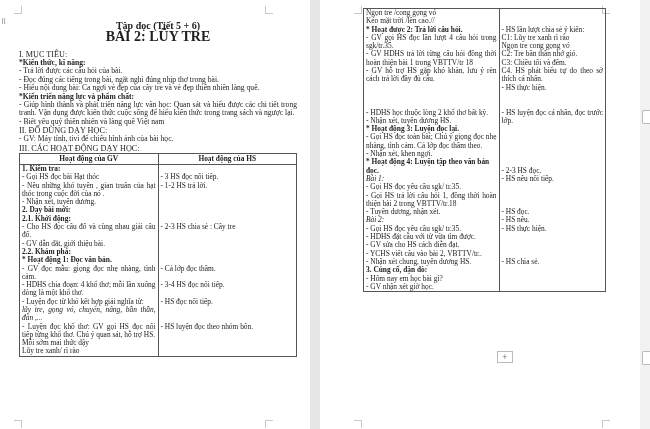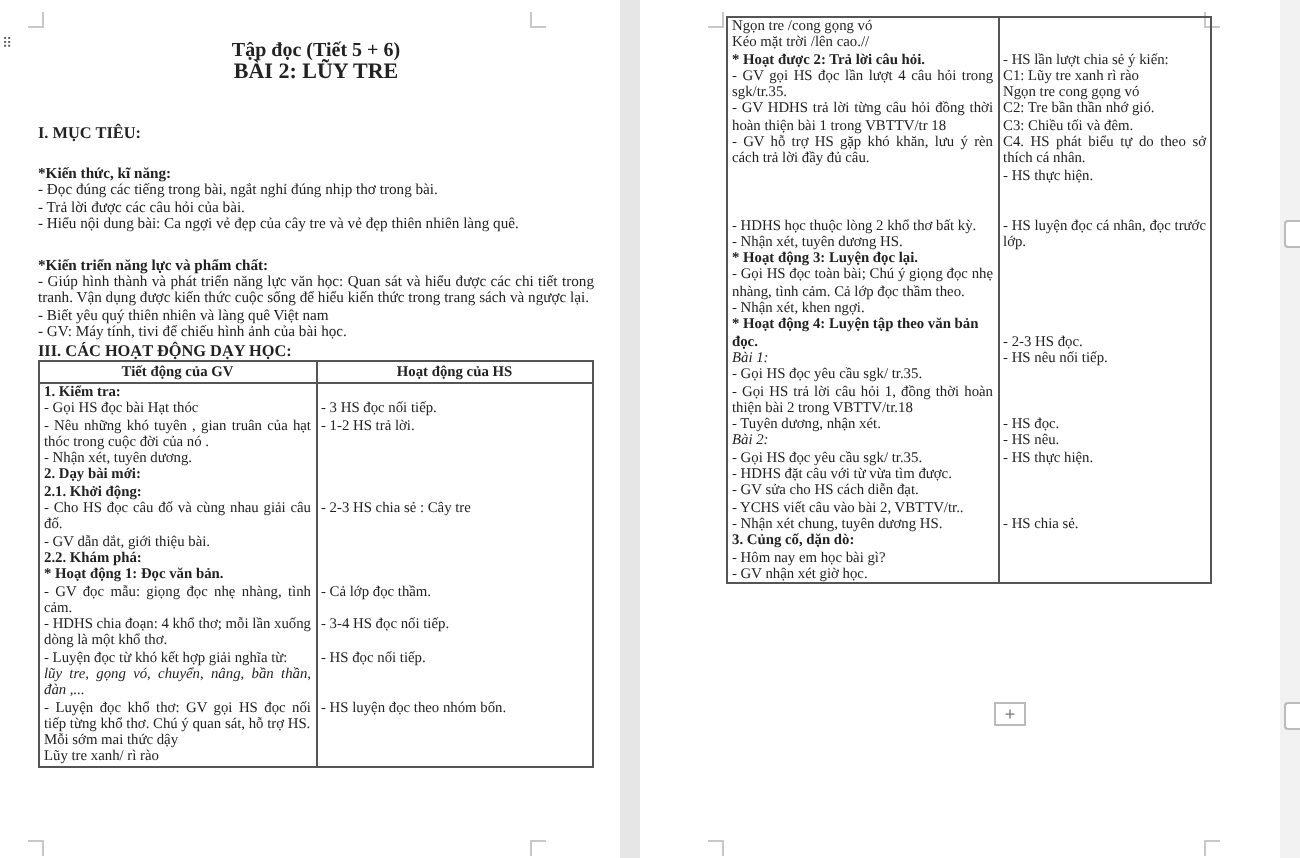"BÀI 2: LŨY TRE" .lesson-title { font-size: 11px -> 14px; margin-bottom: 20px -> 8px }
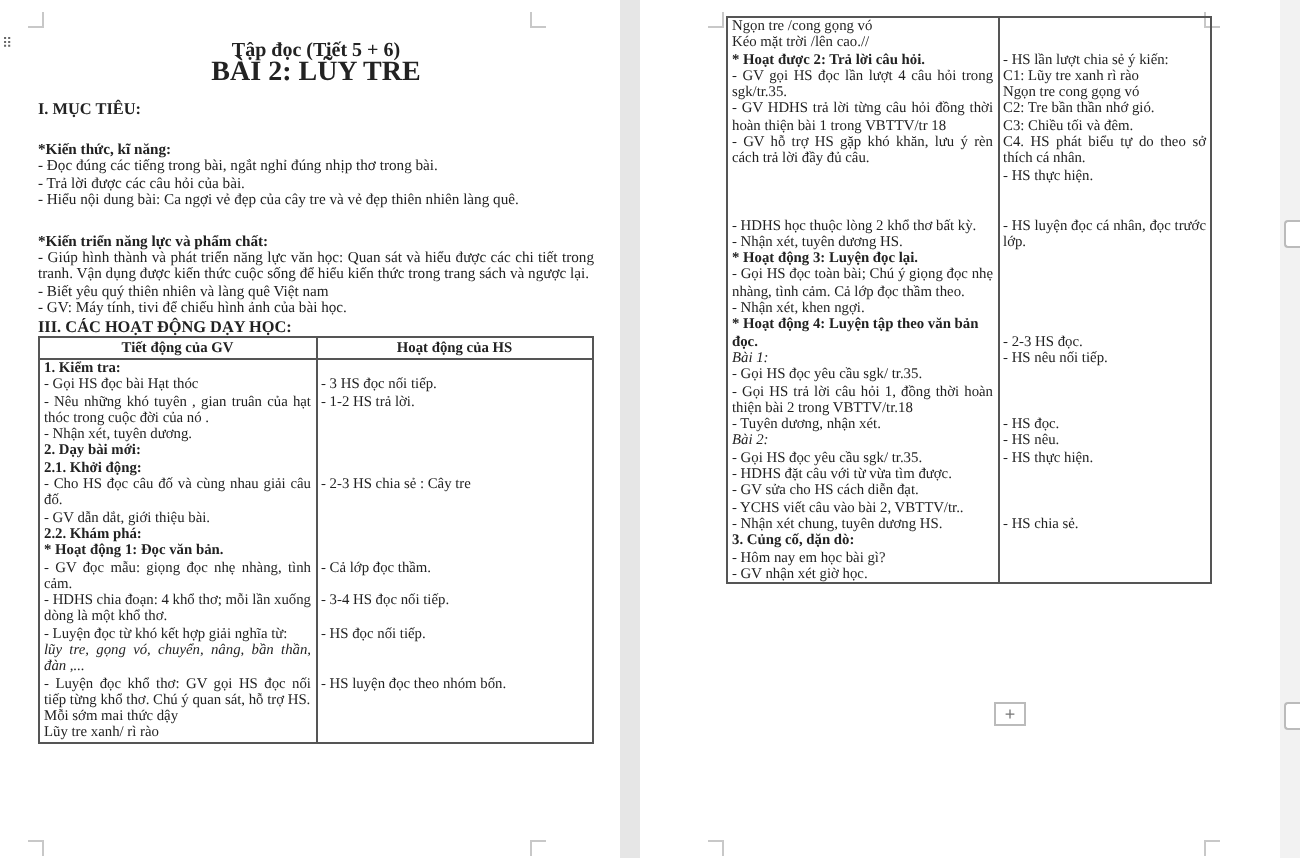"I. MỤC TIÊU:" .h1 { font-weight: bold -> normal }
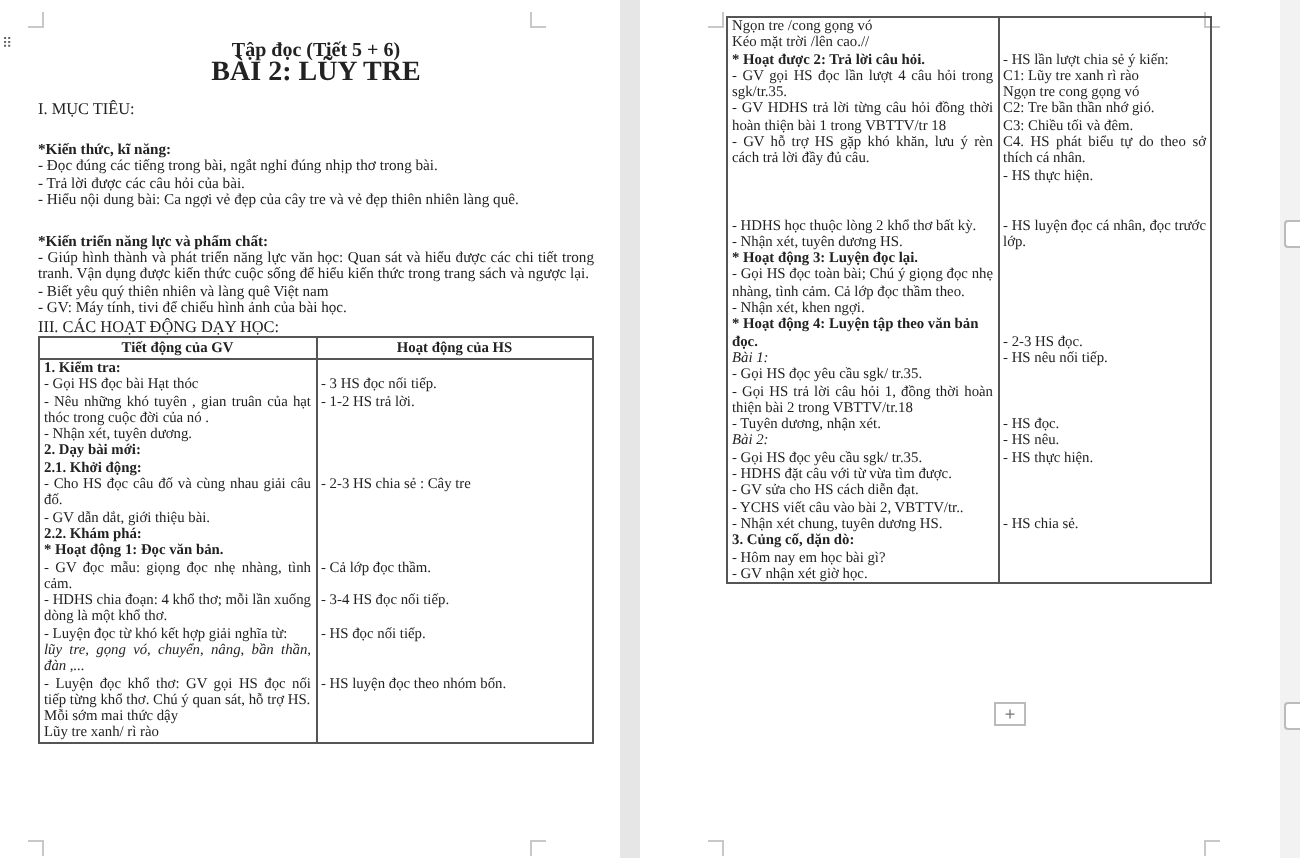"*Kiến thức, kĩ năng:" .h2 { margin-top: 12px -> none }
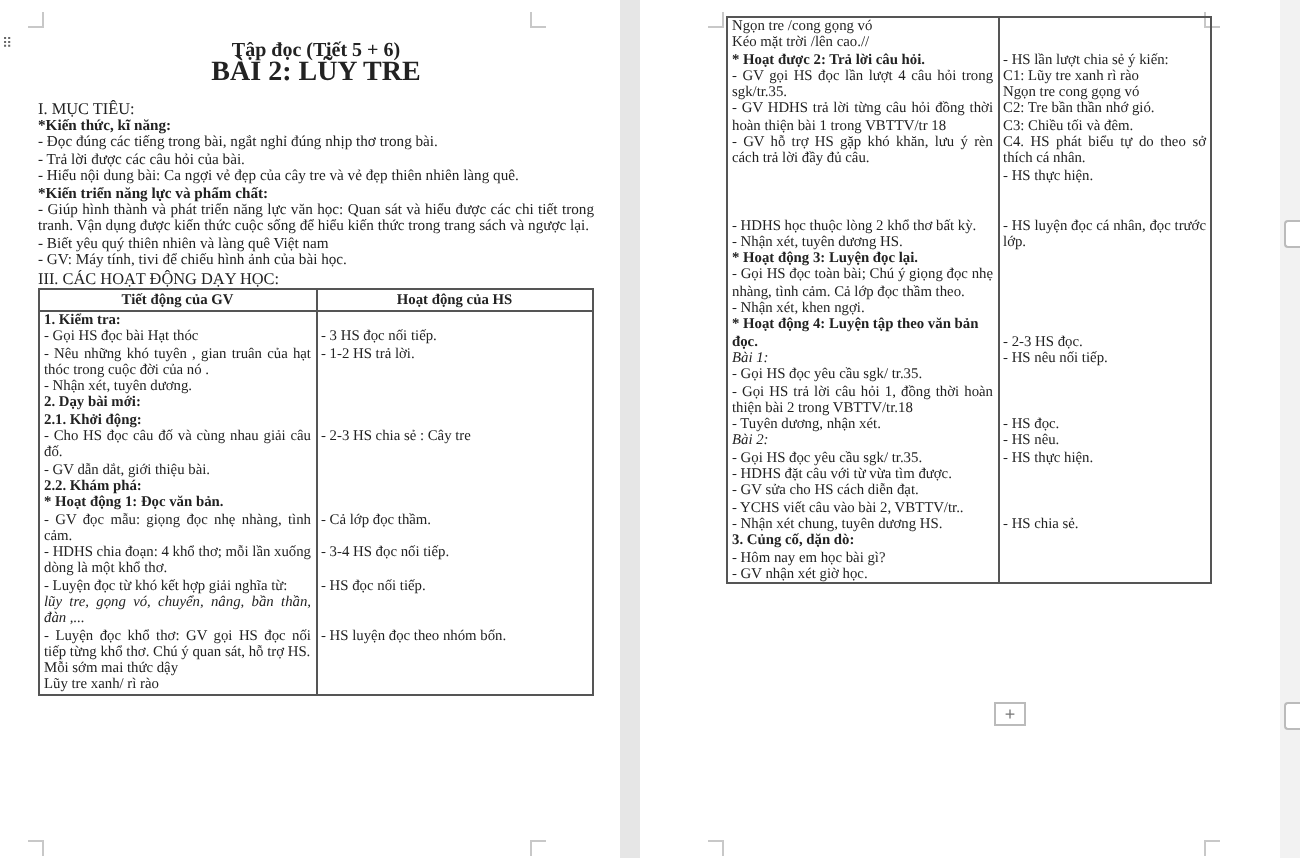"- Đọc đúng các tiếng" p { order: before "- Trả lời được các" -> after "- Trả lời được các" }
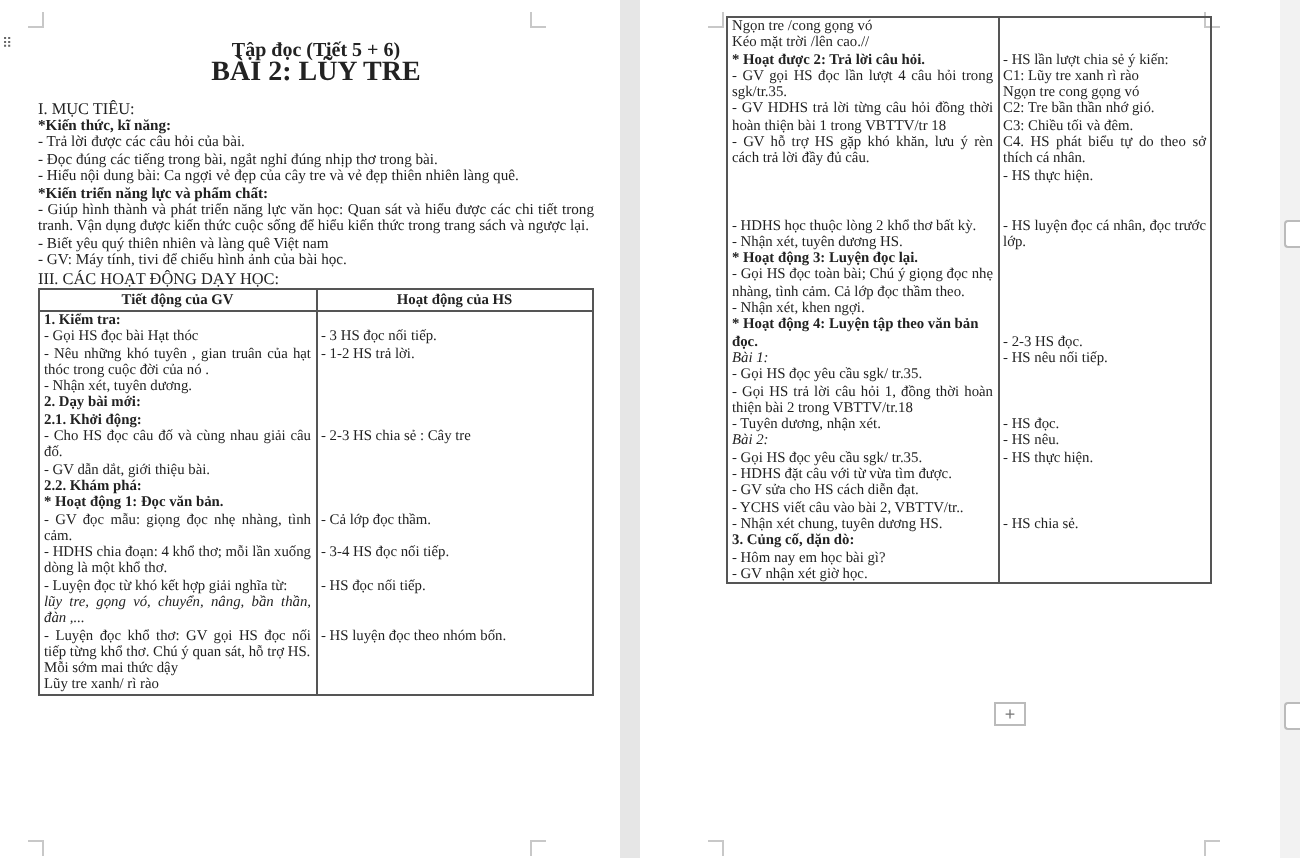"II. ĐỒ DÙNG DẠY HỌC:" div.h1 { html: none -> <div>II. ĐỒ DÙNG DẠY HỌC:</div> }
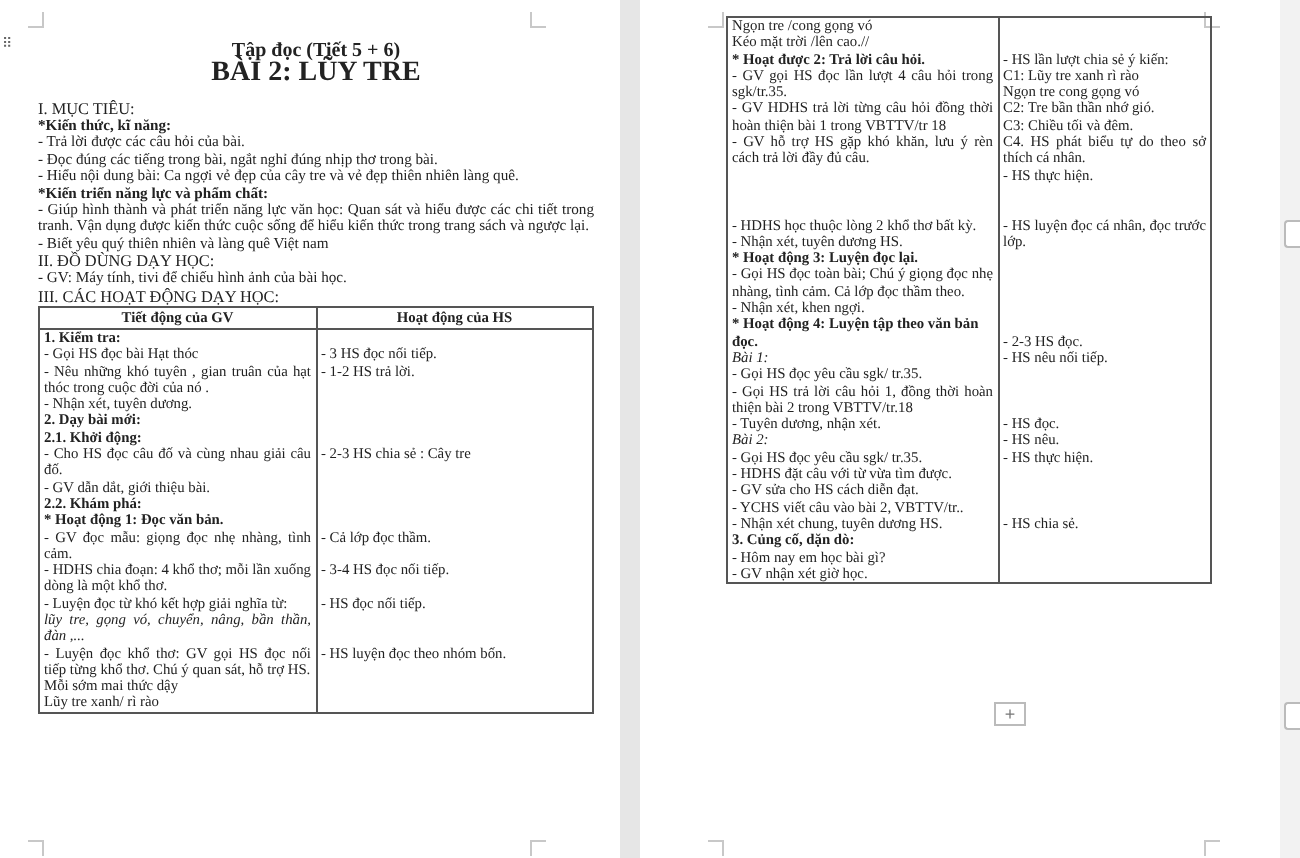"Tiết động của GV" th.col-gv { text: Tiết -> Hoạt }
